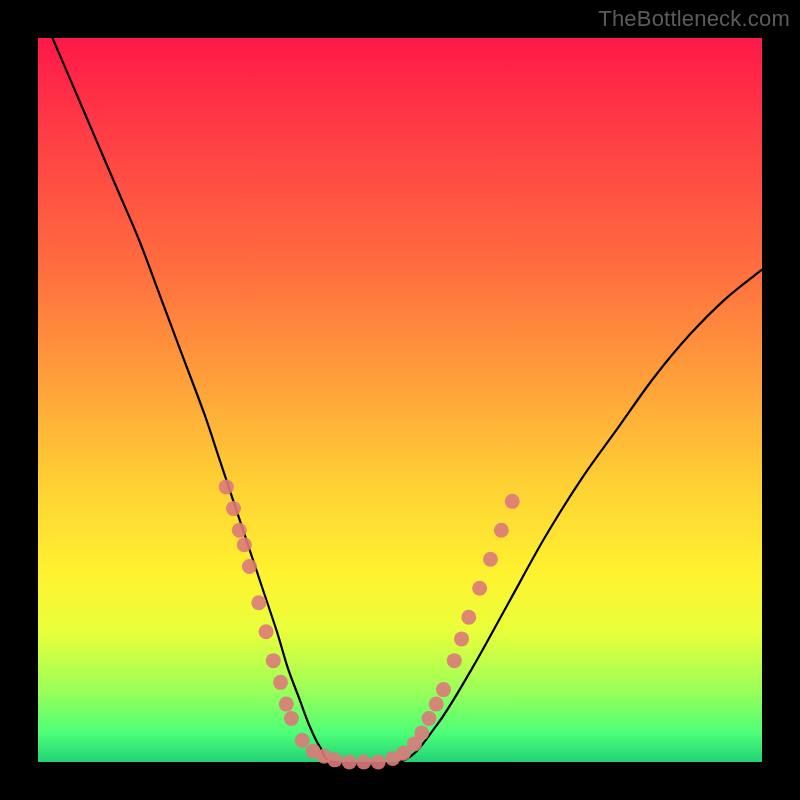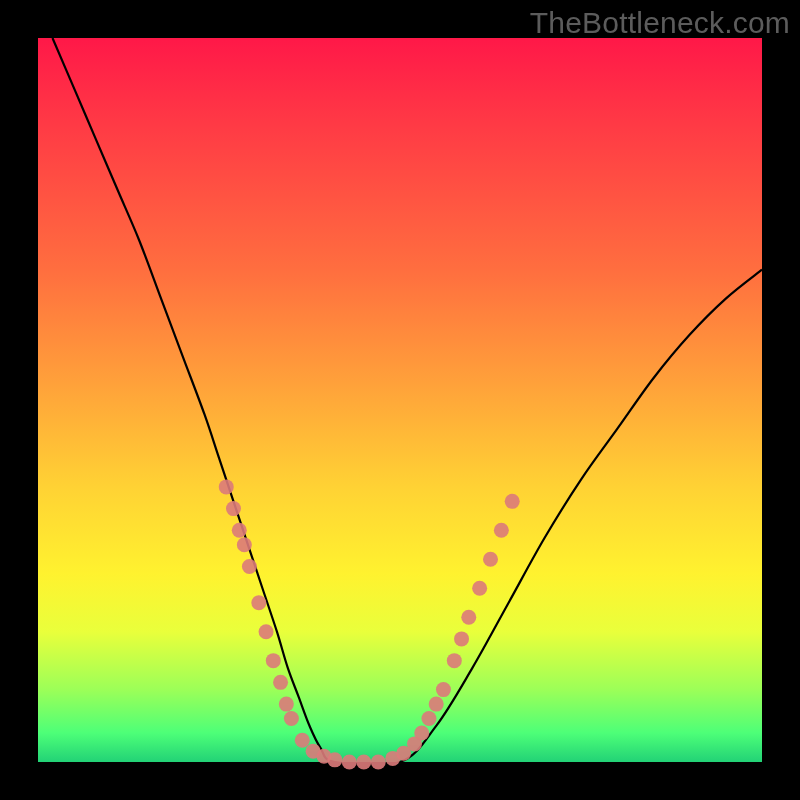"TheBottleneck.com" .watermark { font-size: 30px -> 22px }
